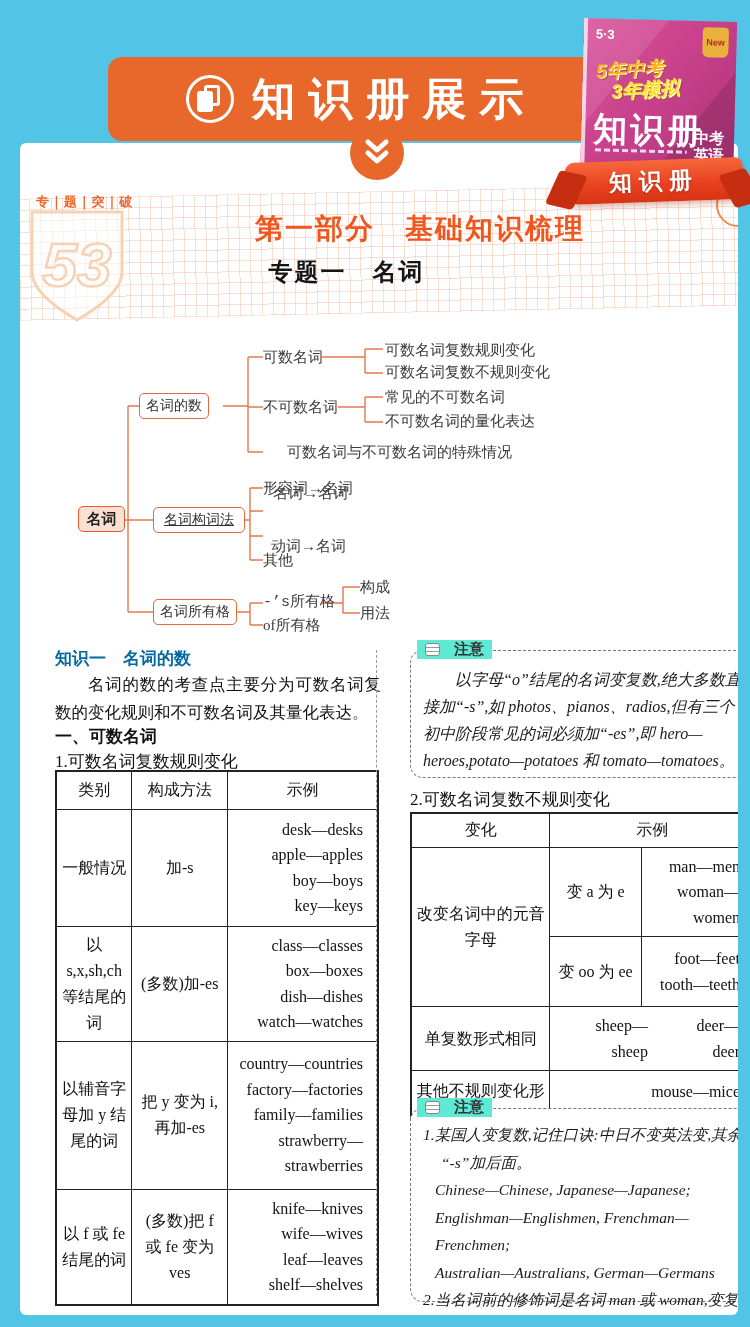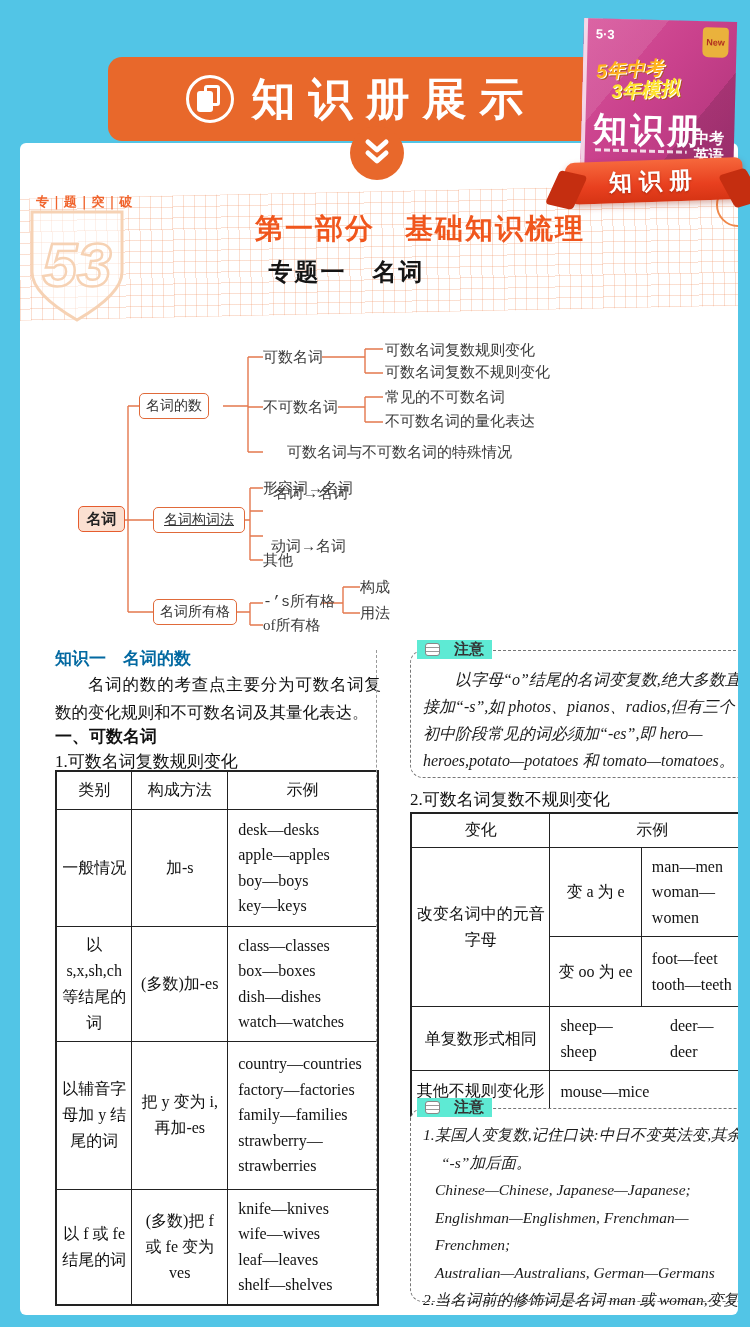"desk—desks" .c-ex { text-align: left -> right }
